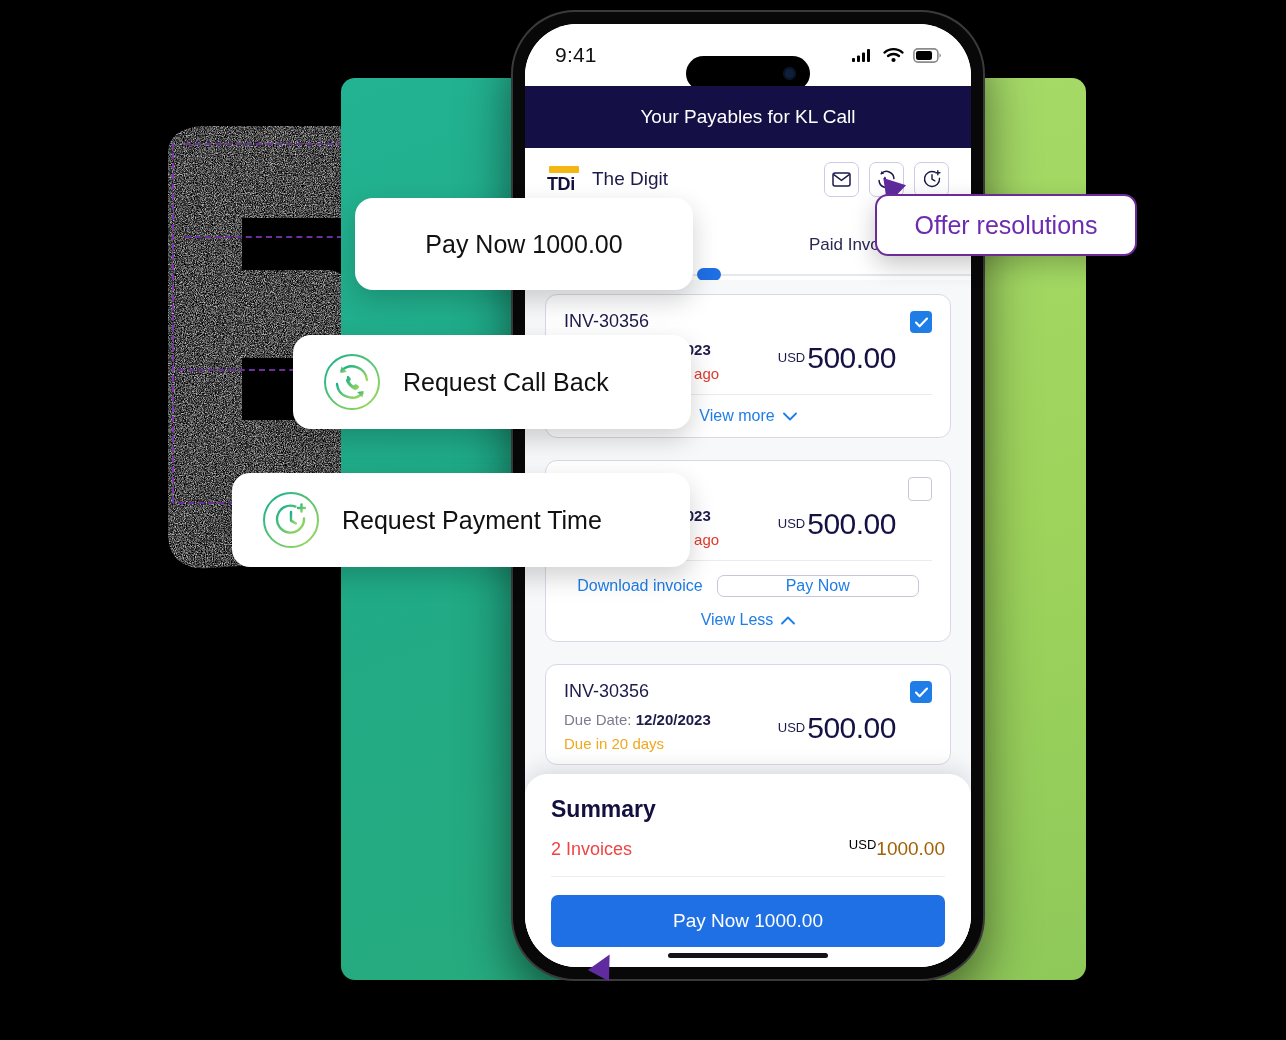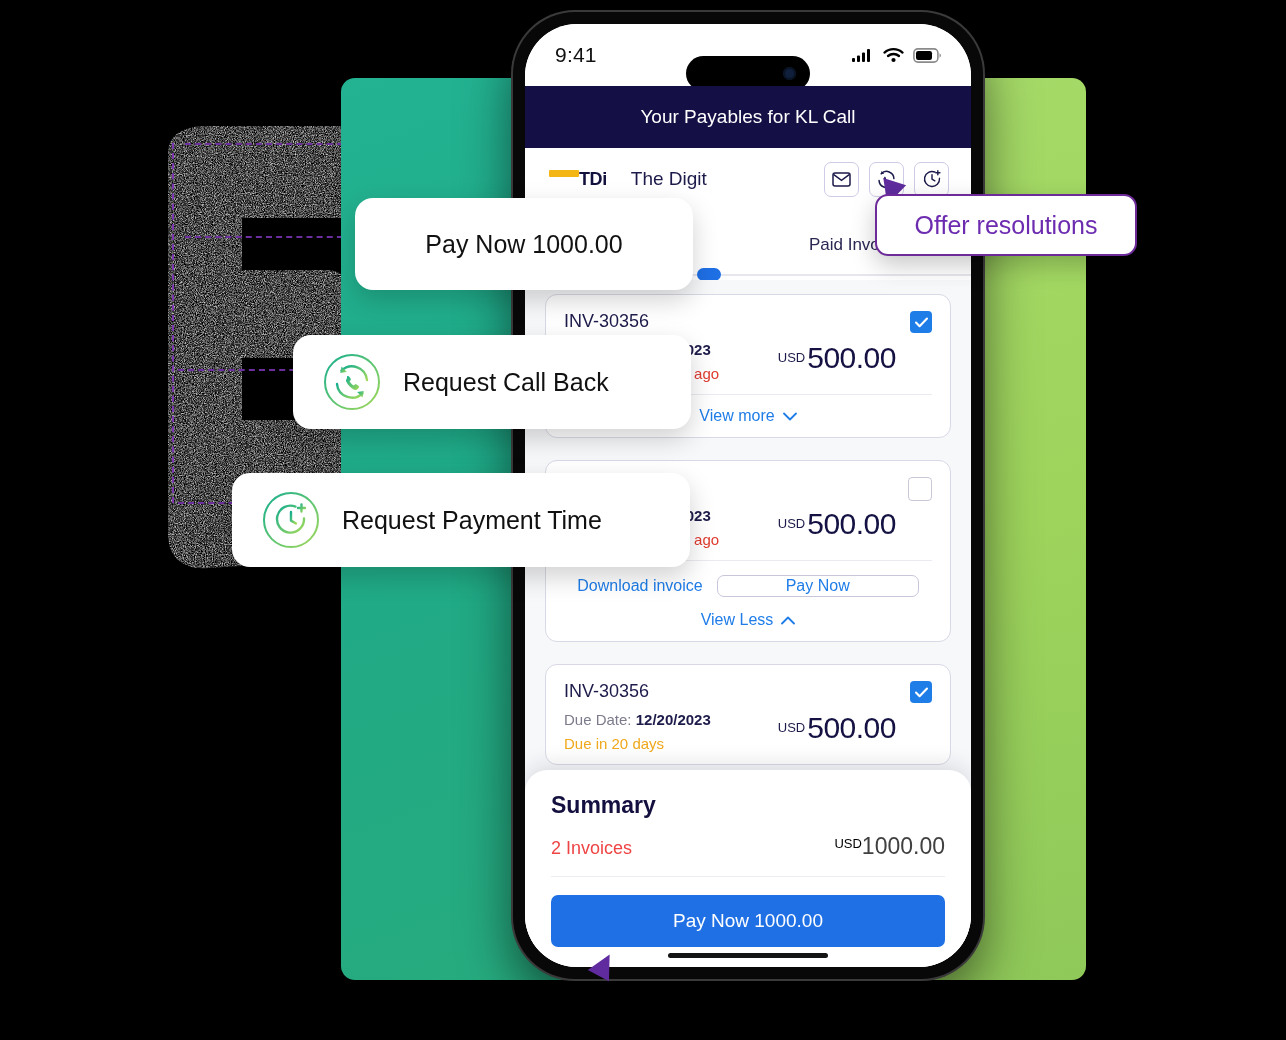"TDi" .logo { flex-direction: row -> column }
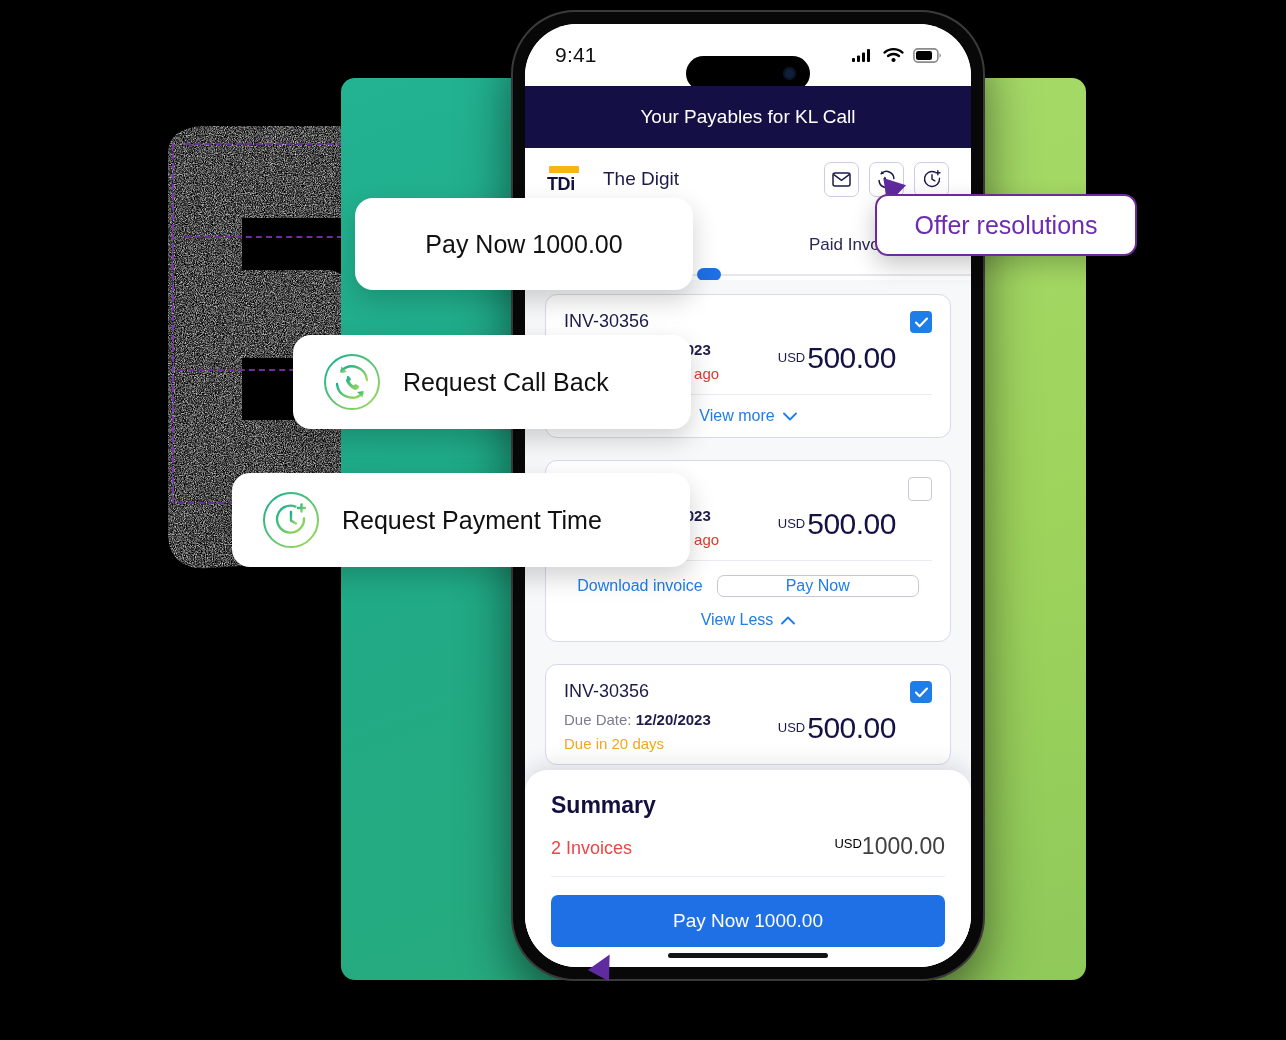"The Digit" .brand-name { margin-left: 24px -> 13px }
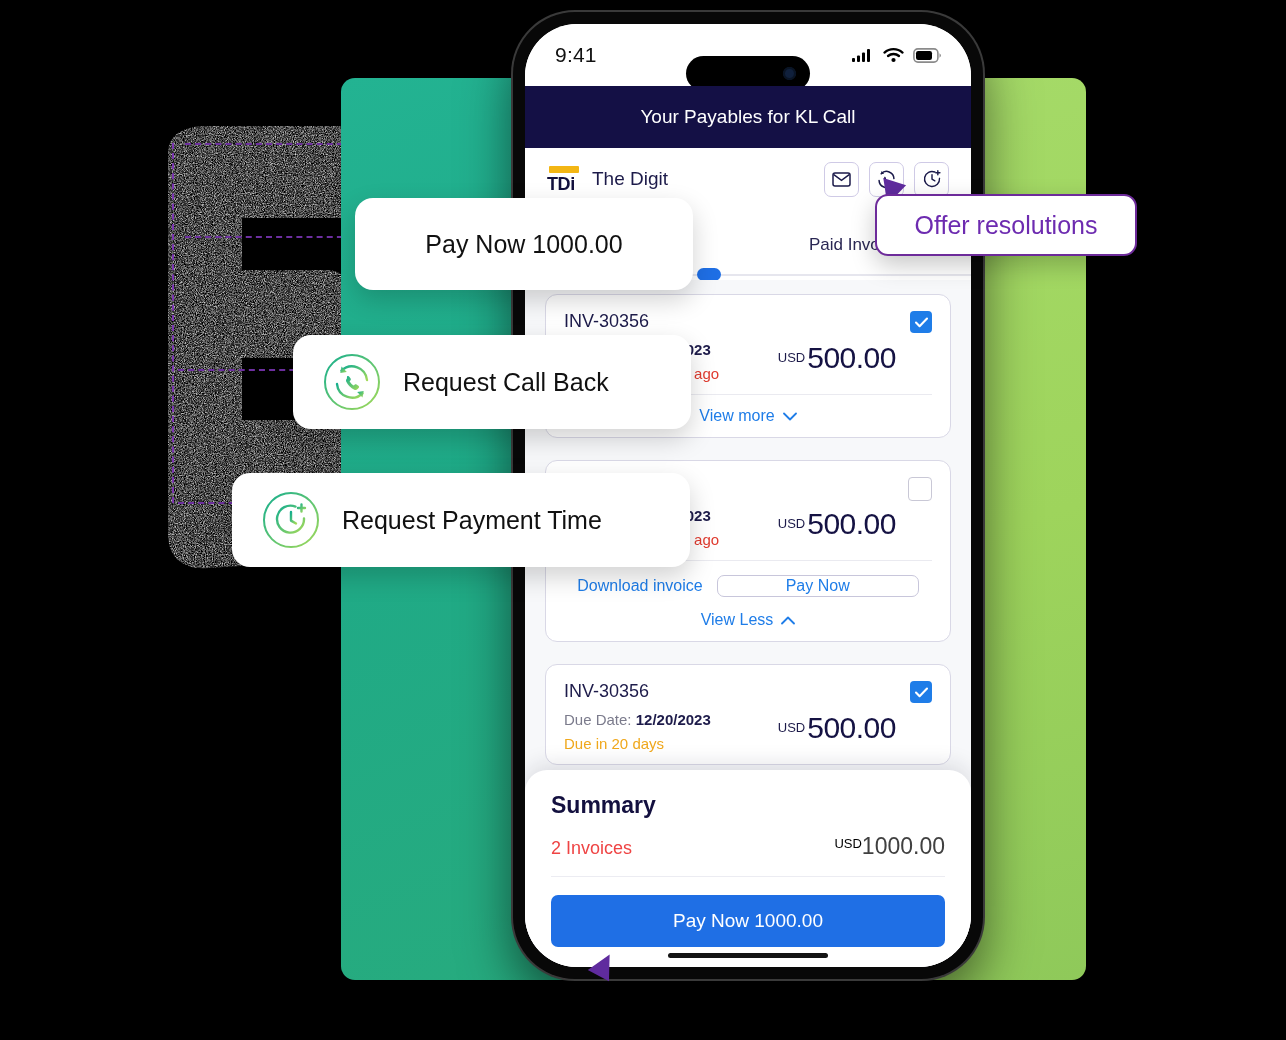"1000.00" .sum-amt { color: #404040 -> #a16207; font-size: 23px -> 19px }
